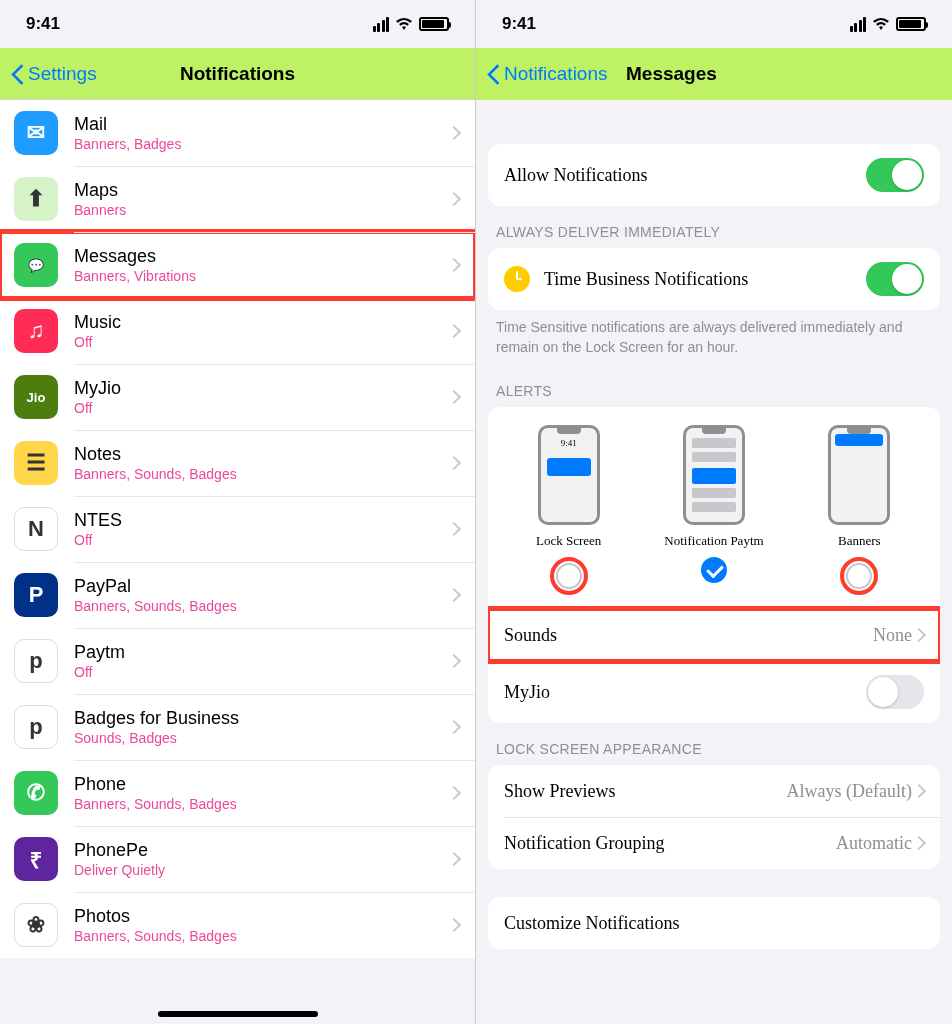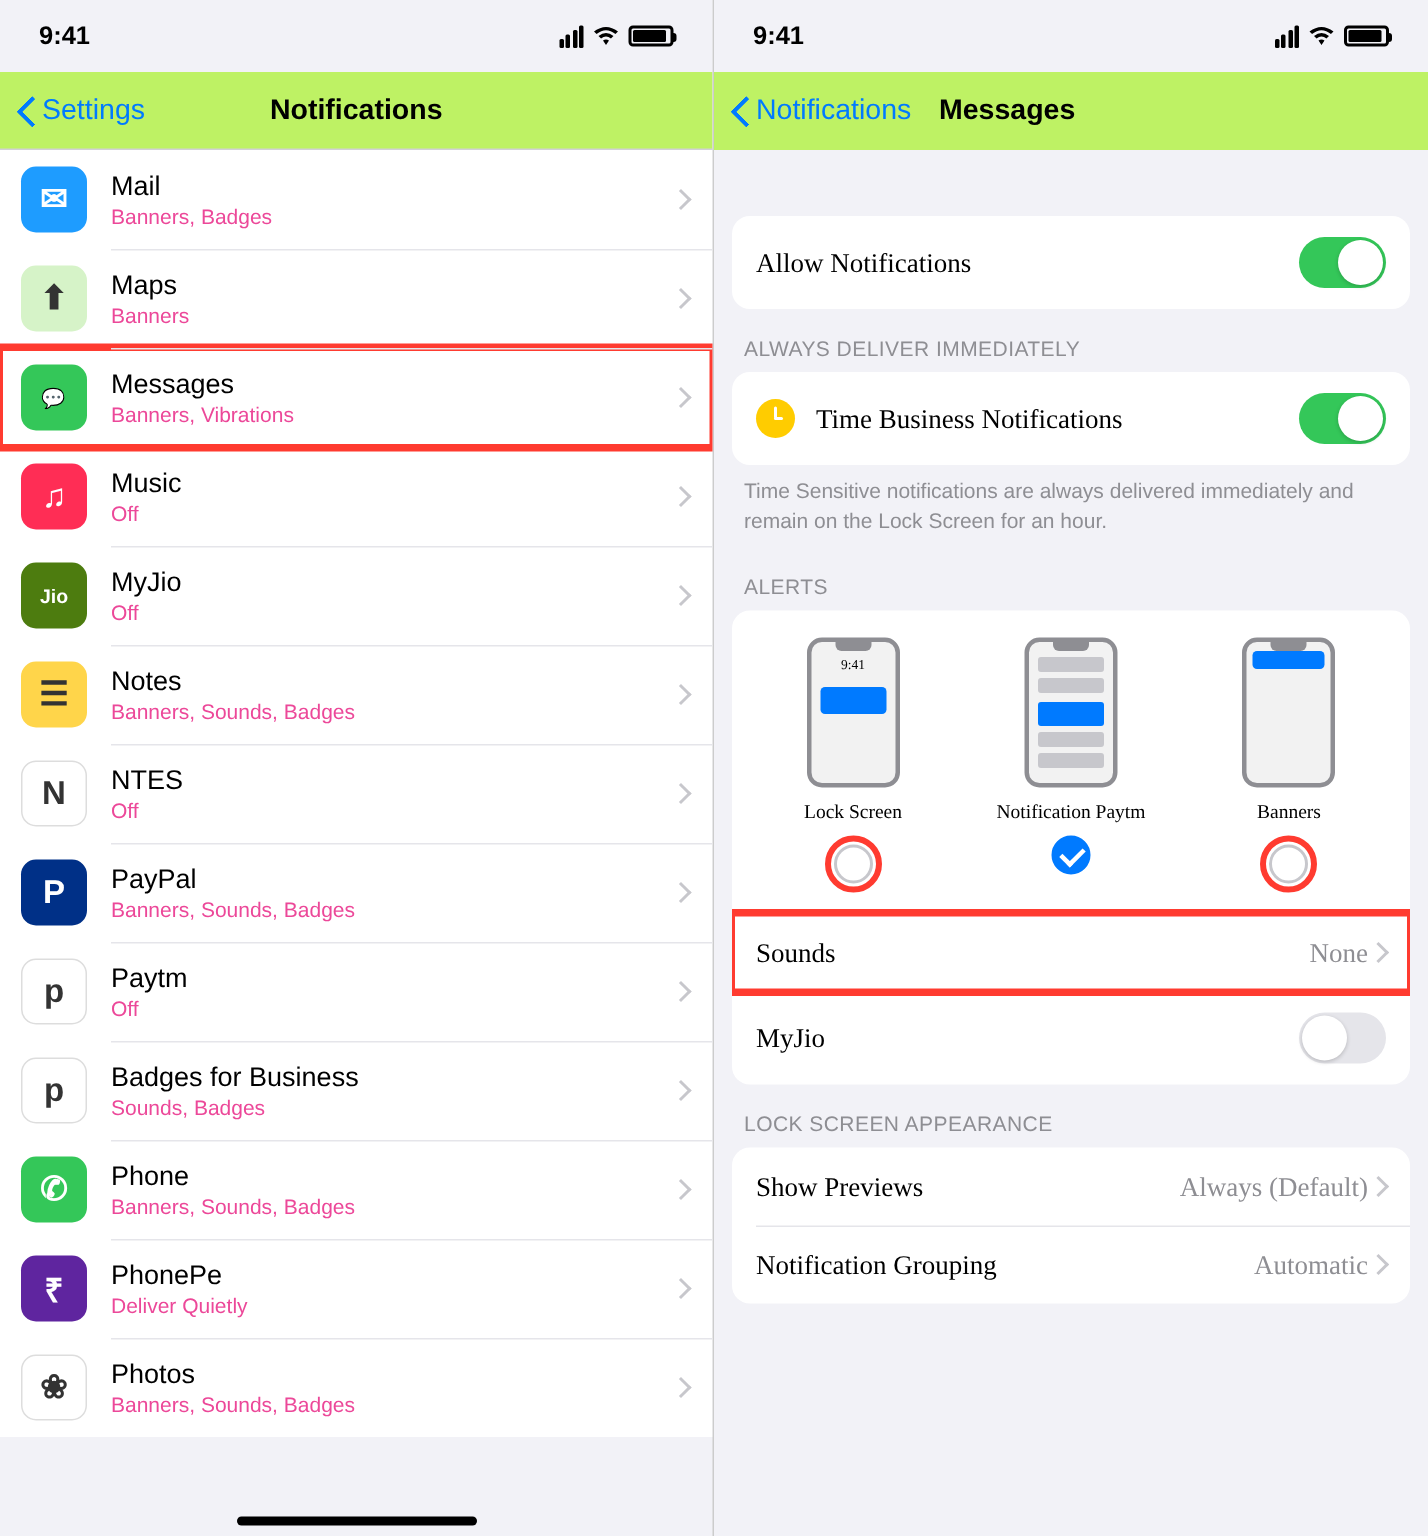"Customize Notifications" div.card { html: none -> <div> <div> <div>Customize Notifications</div> </div> </div> }
